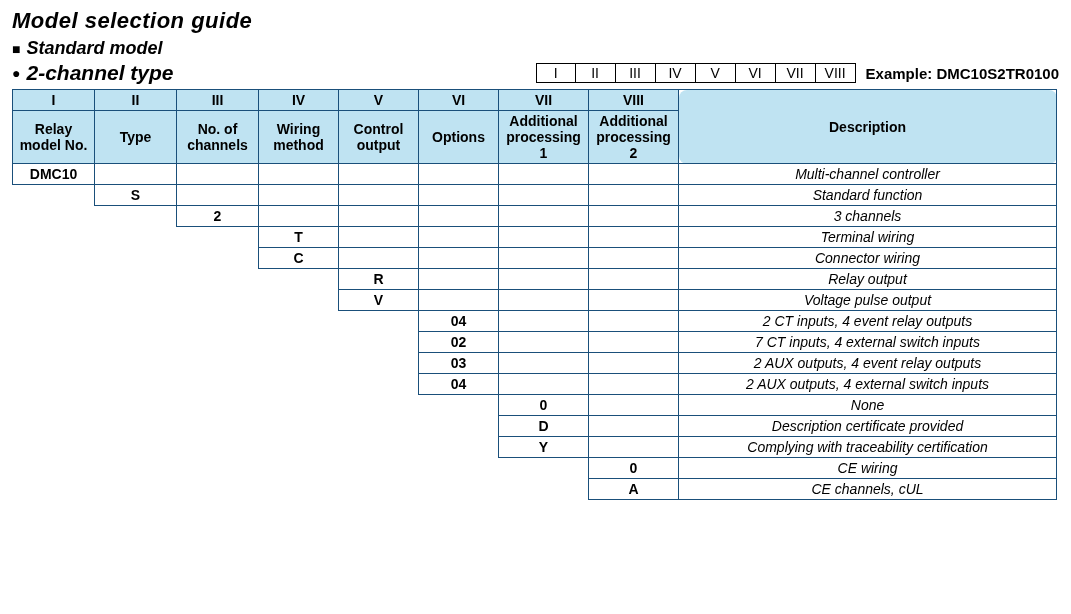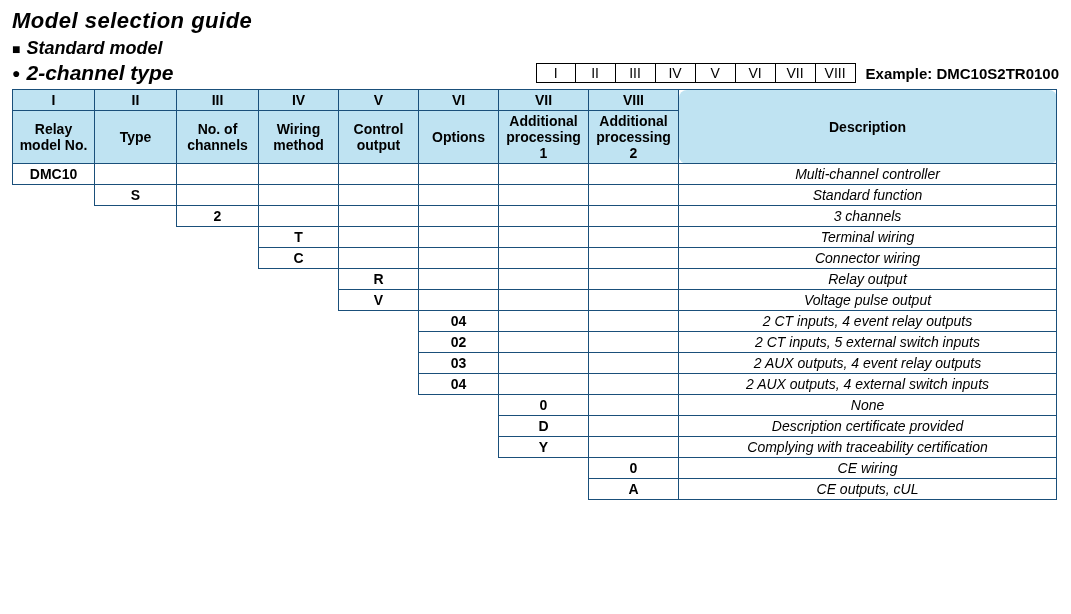"2 CT inputs, 5 external" td.desc { text: 2 CT inputs, 5 -> 7 CT inputs, 4 }
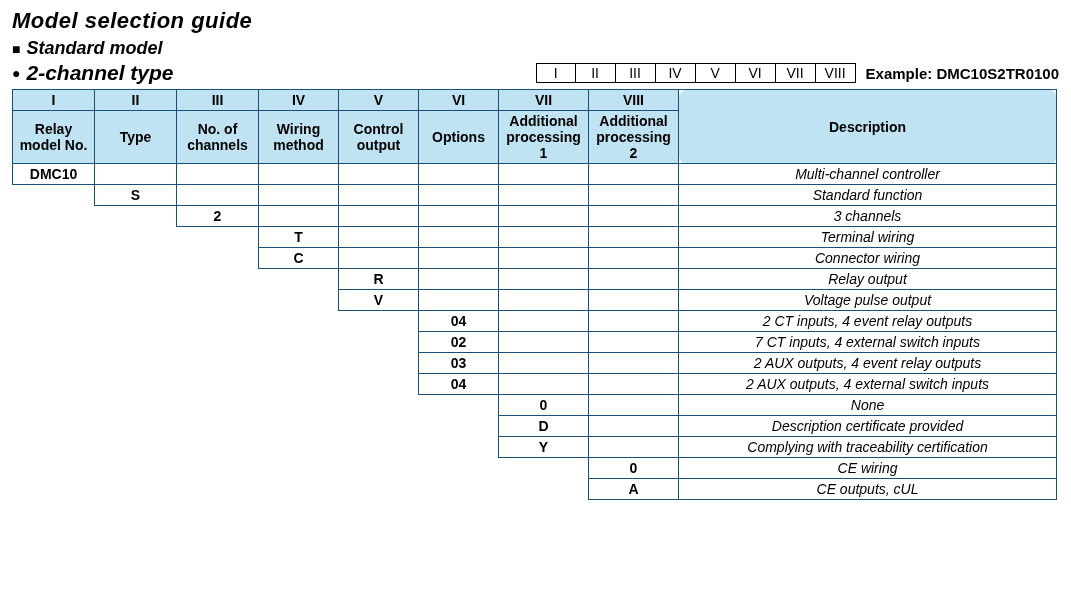"CE outputs, cUL" td.desc { text: outputs -> channels }
